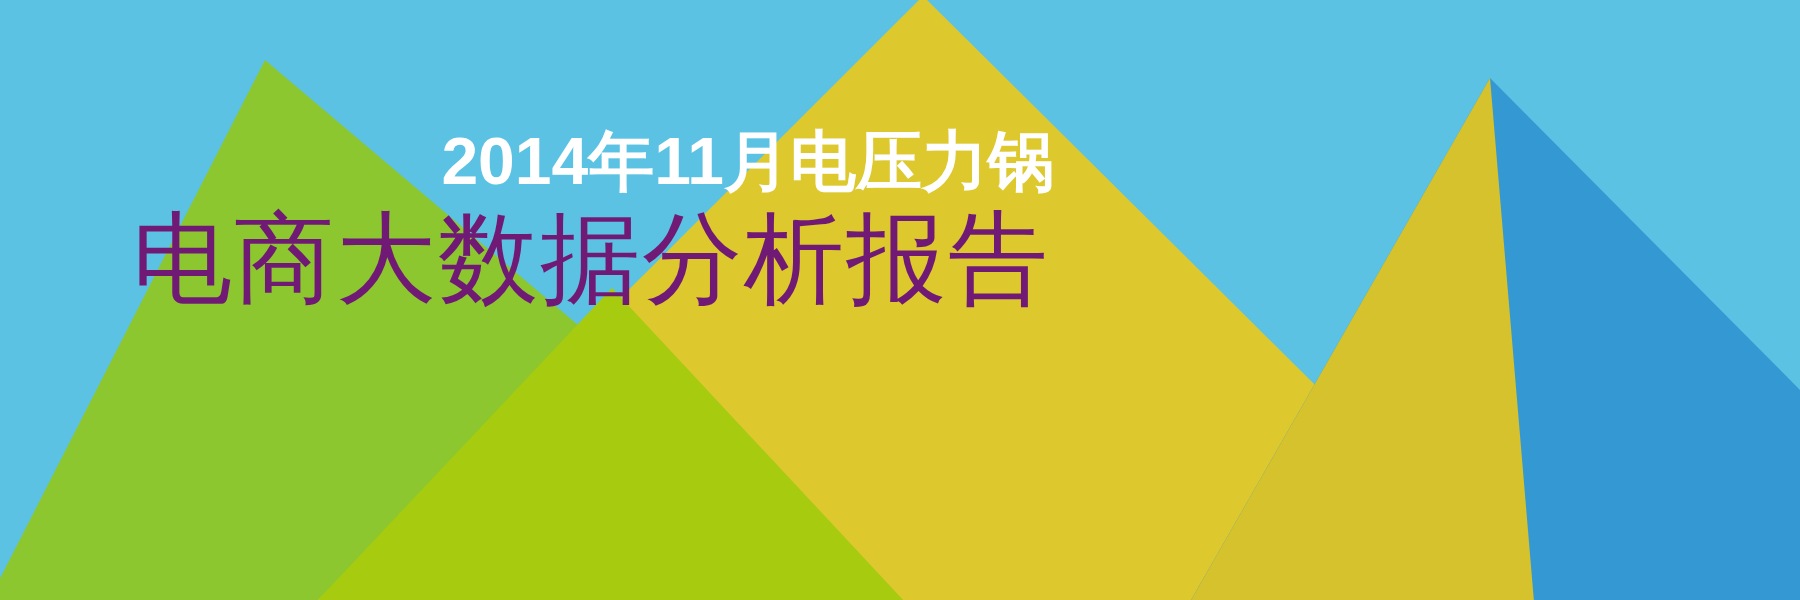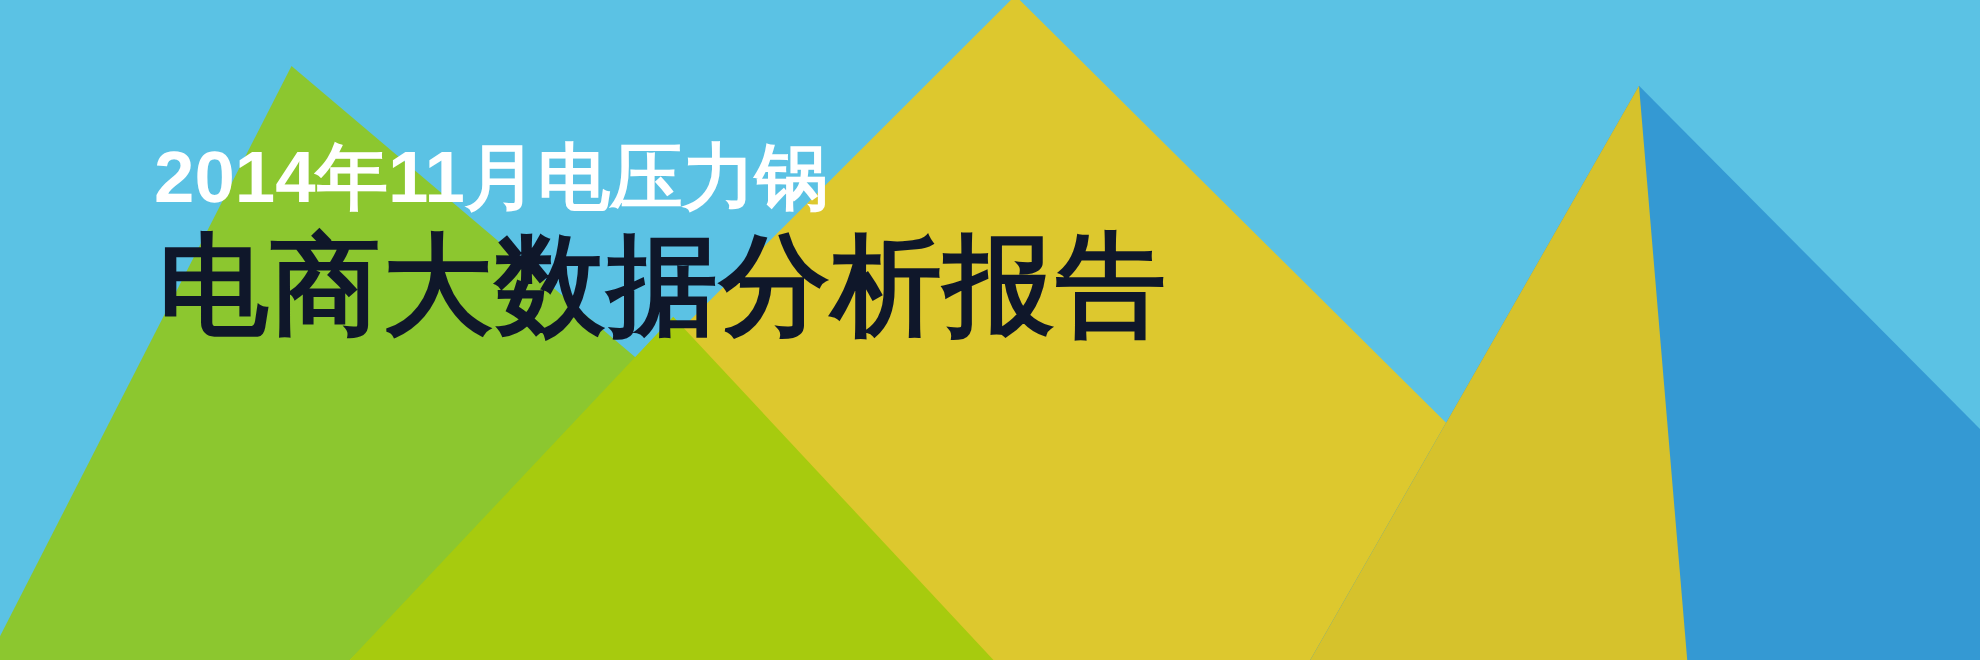"2014年11月电压力锅" .title-line1 { text-align: none -> right }
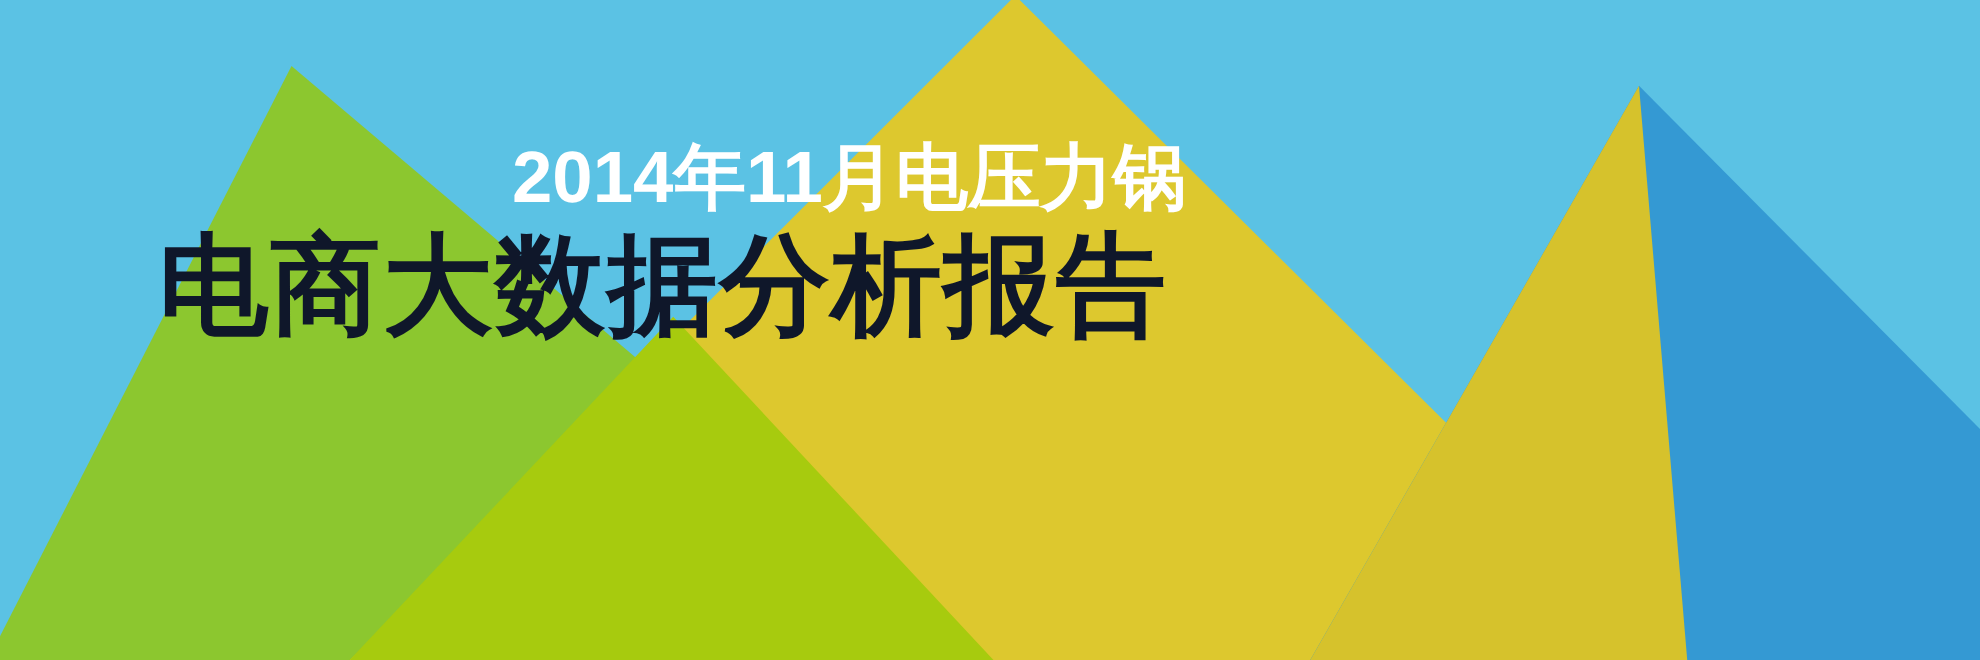"电商大数据分析报告" .title-line2 { color: #0f172a -> #701a75; font-weight: 700 -> 400; margin: 16px -> 4px }
